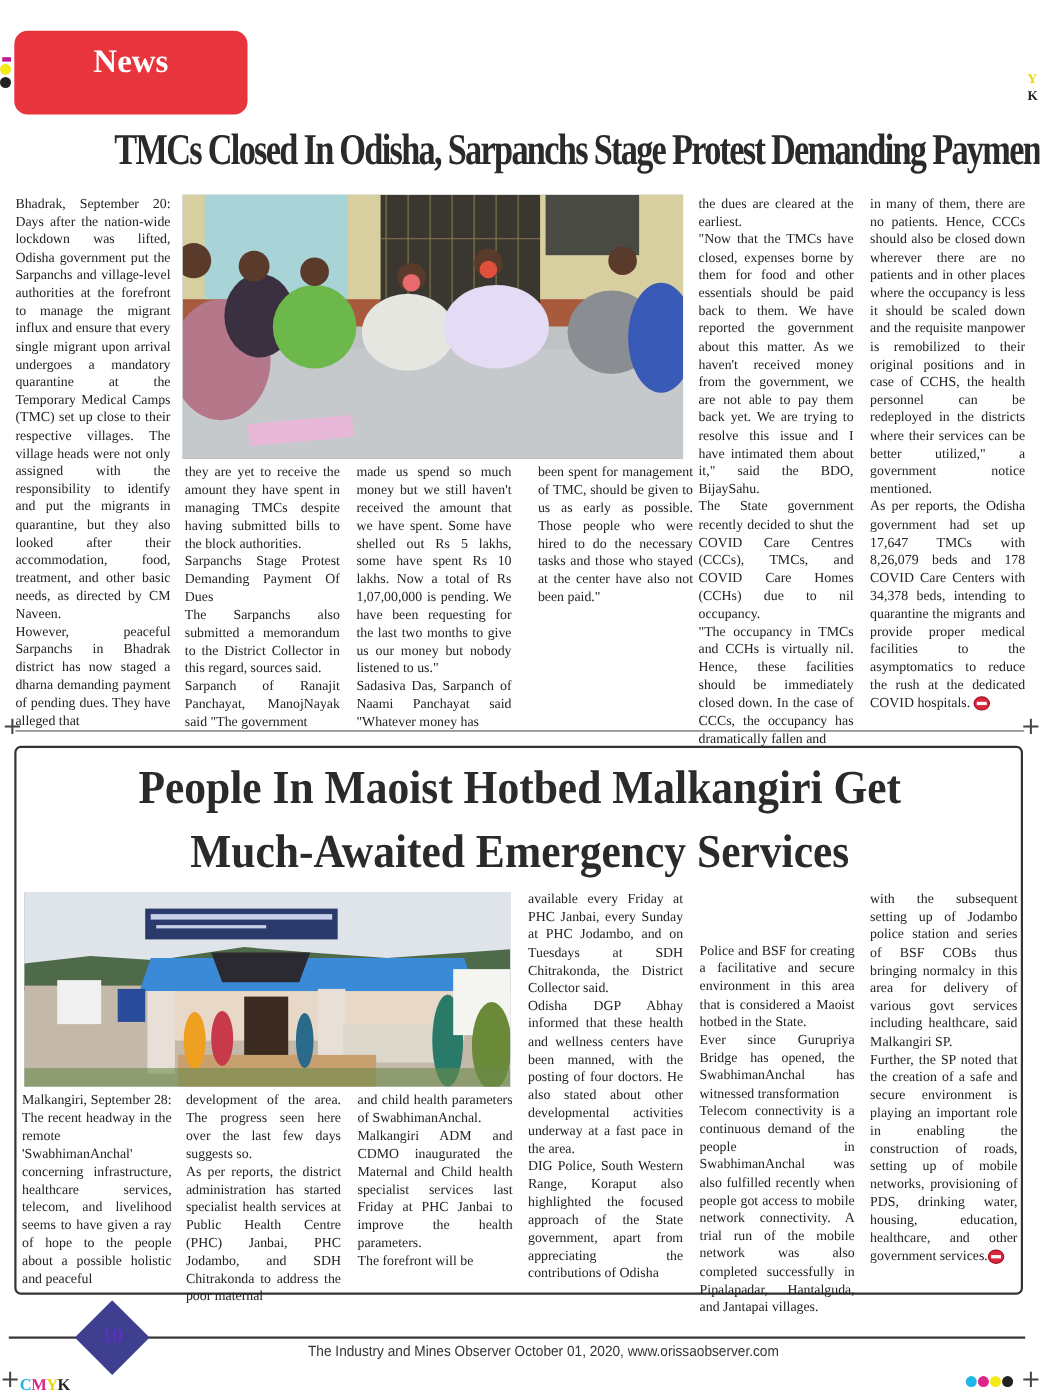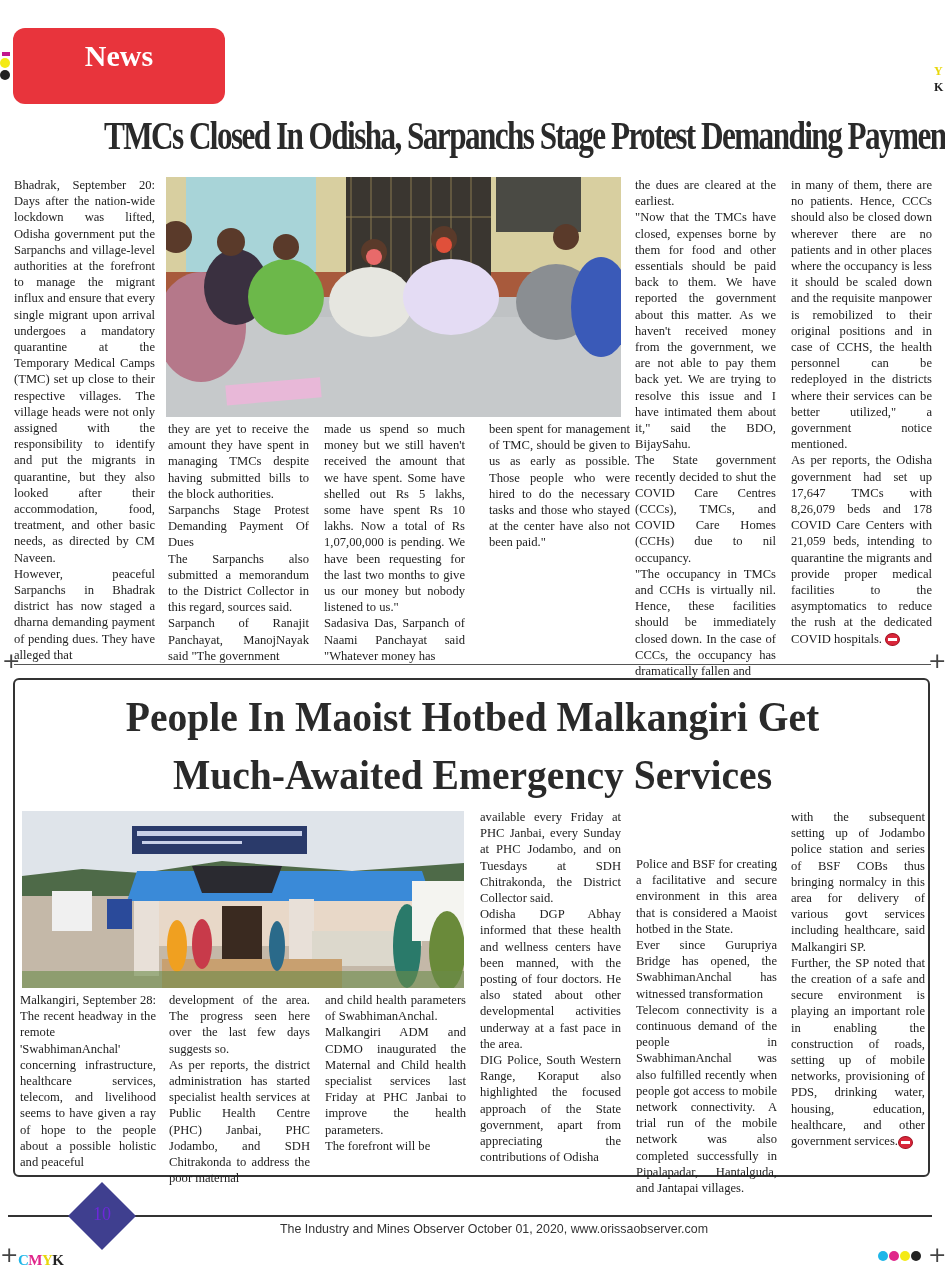"As per reports, the Odisha" span { text: 21,059 -> 34,378 }
